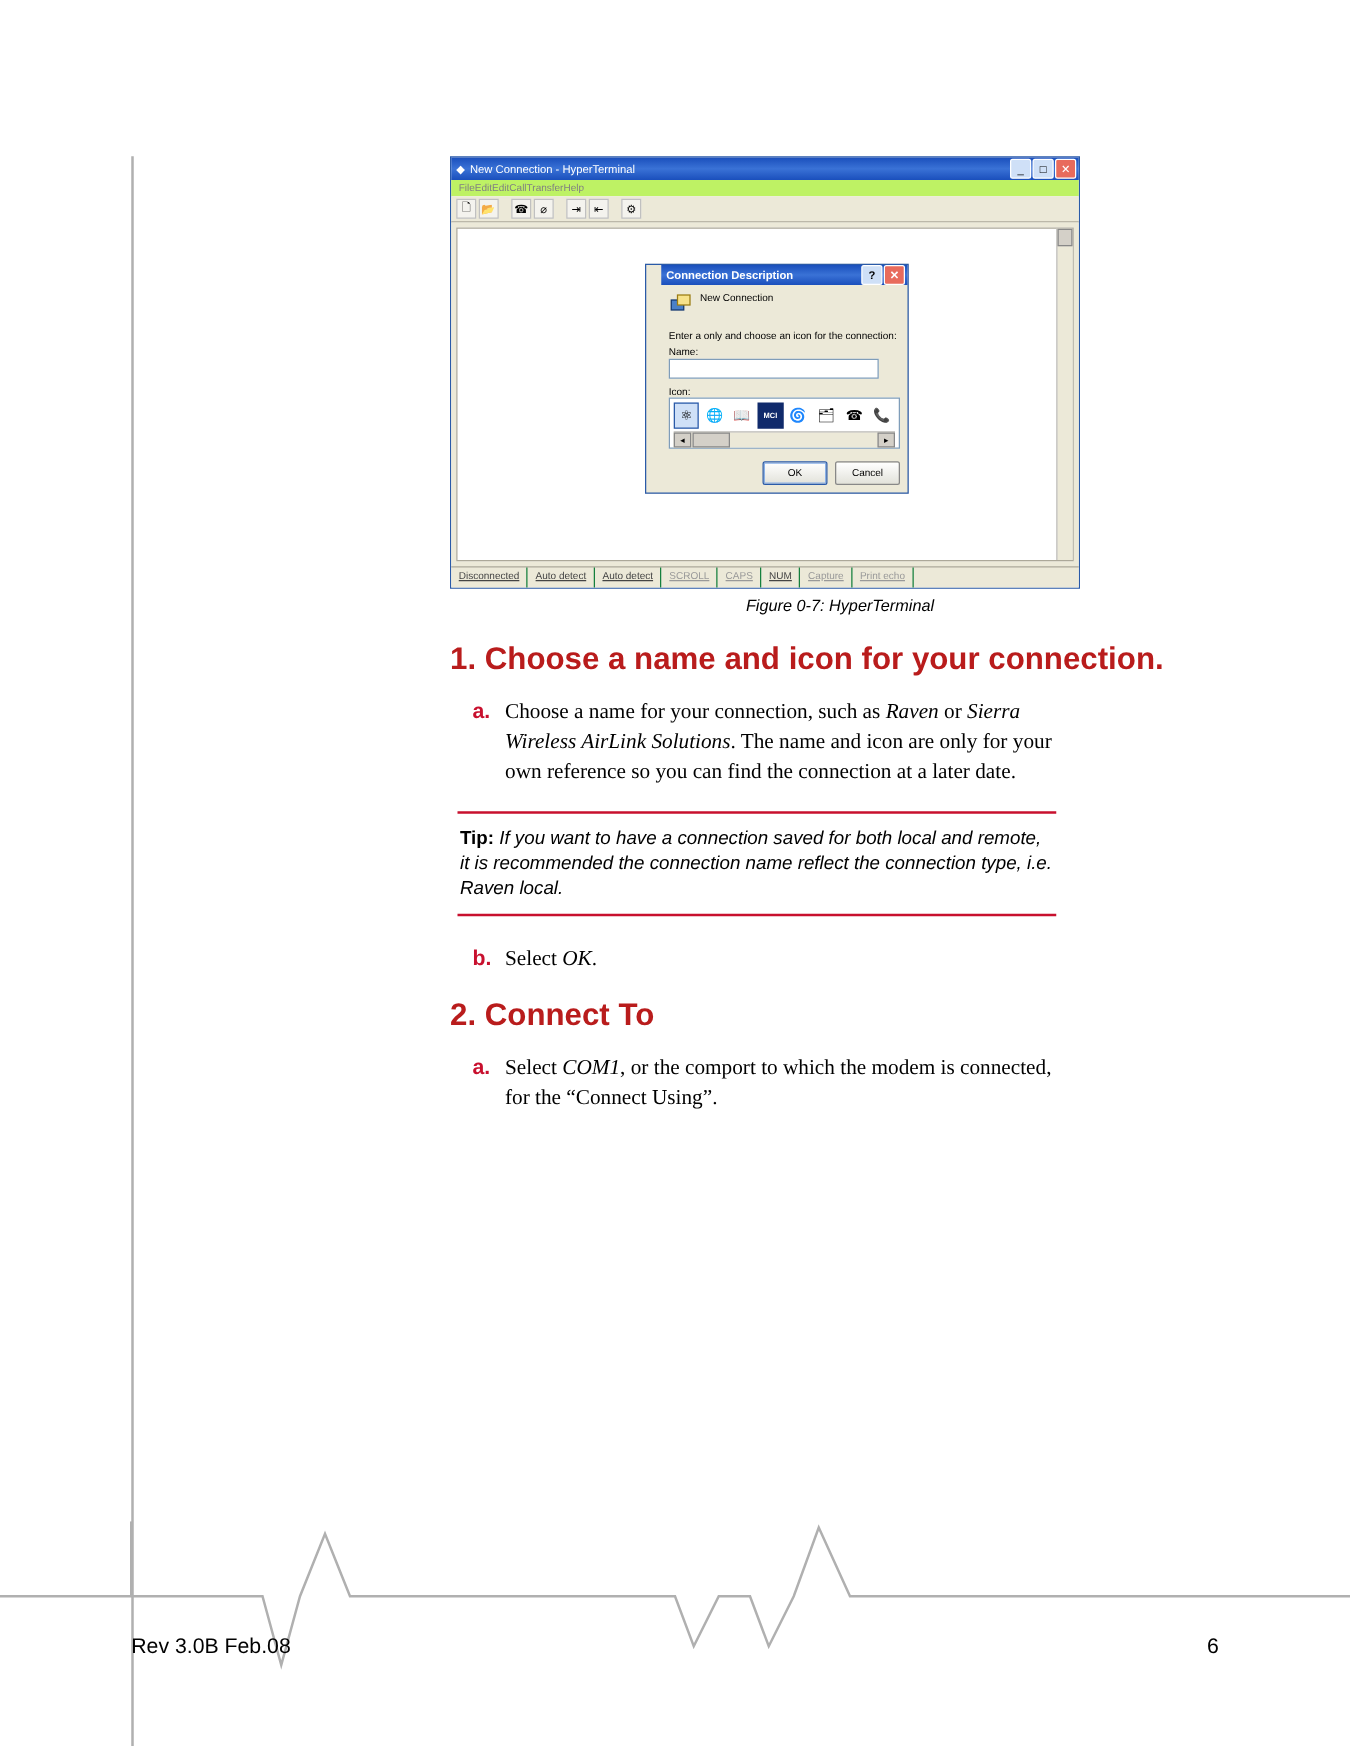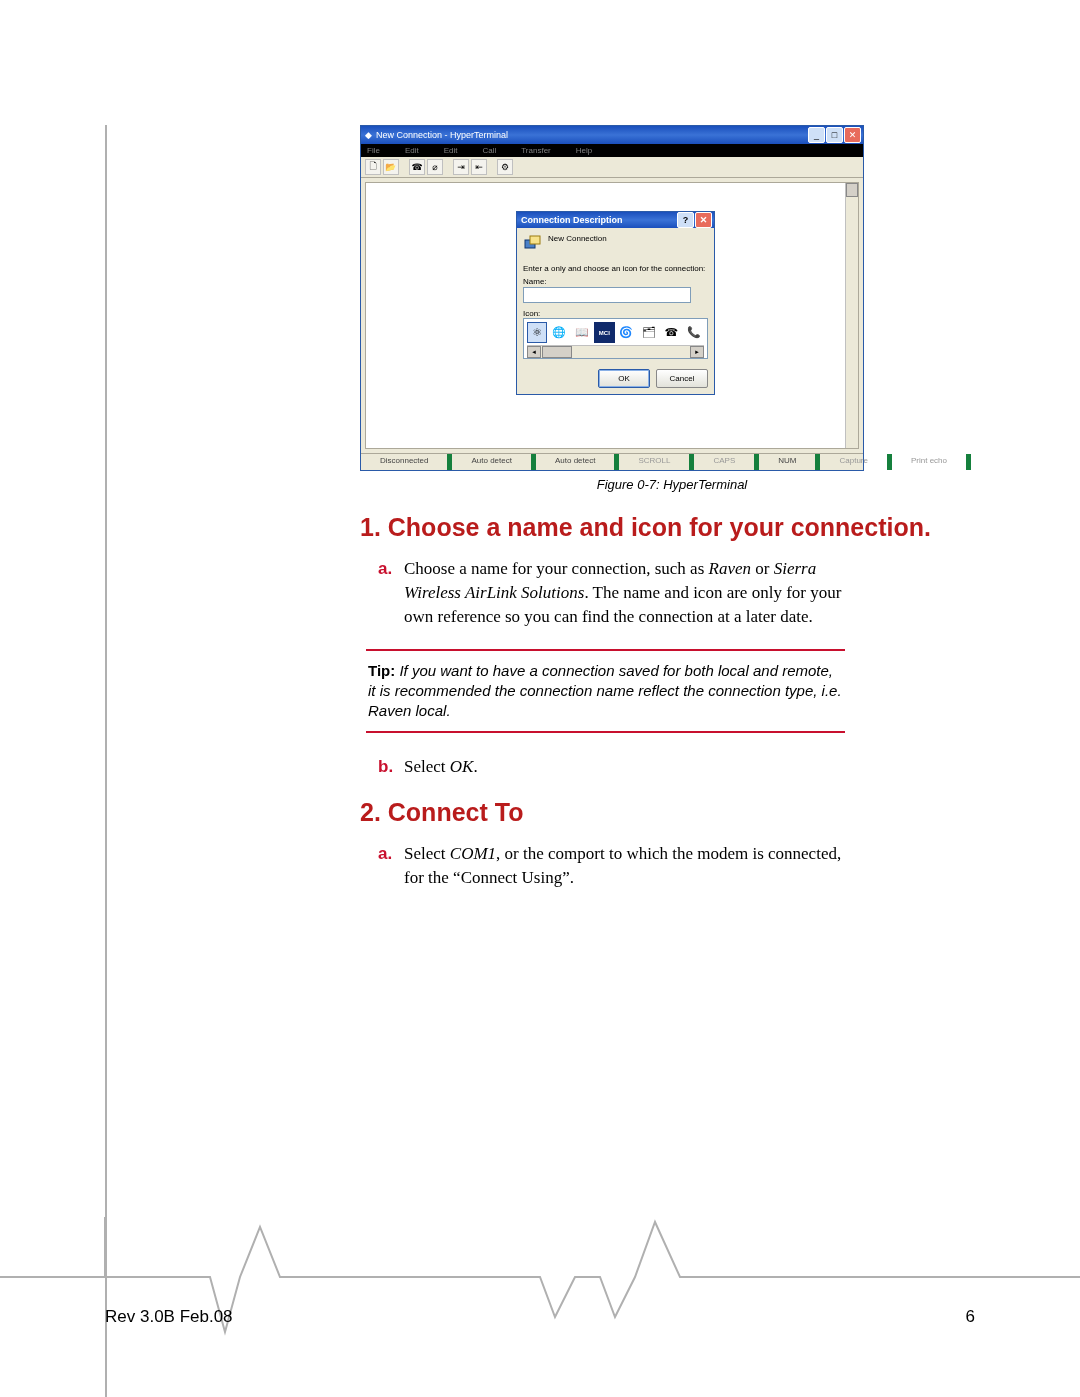"File" .ht-menubar { background: #000000 -> #bef264; gap: 25px -> 0 }
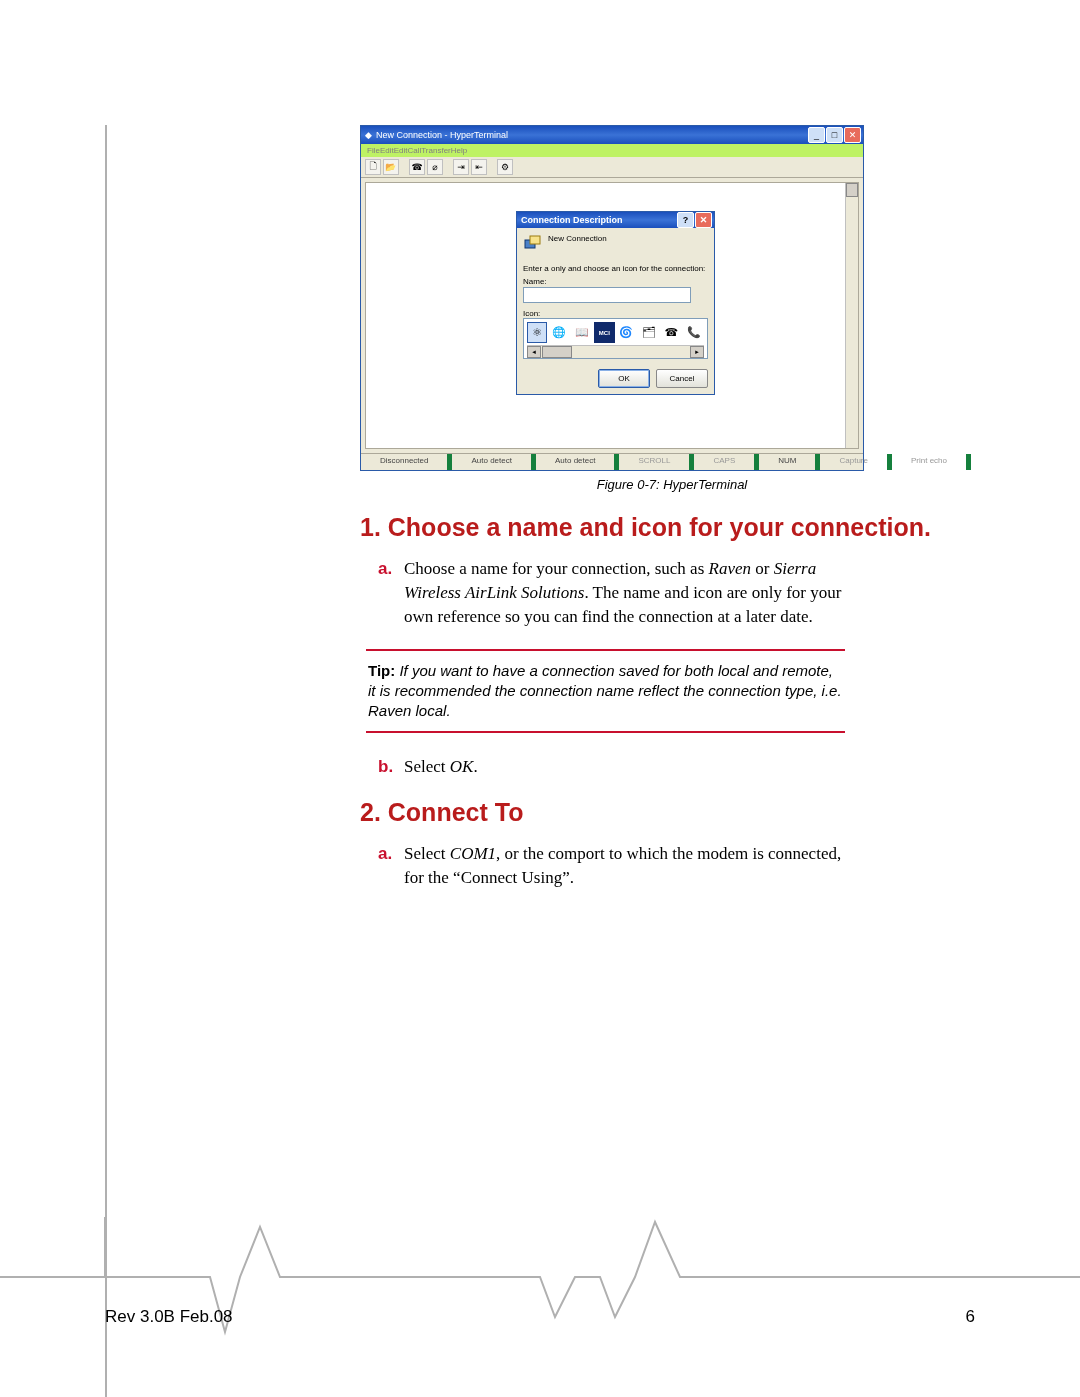"Connection Description" .cd-dialog { padding-left: none -> 12px }
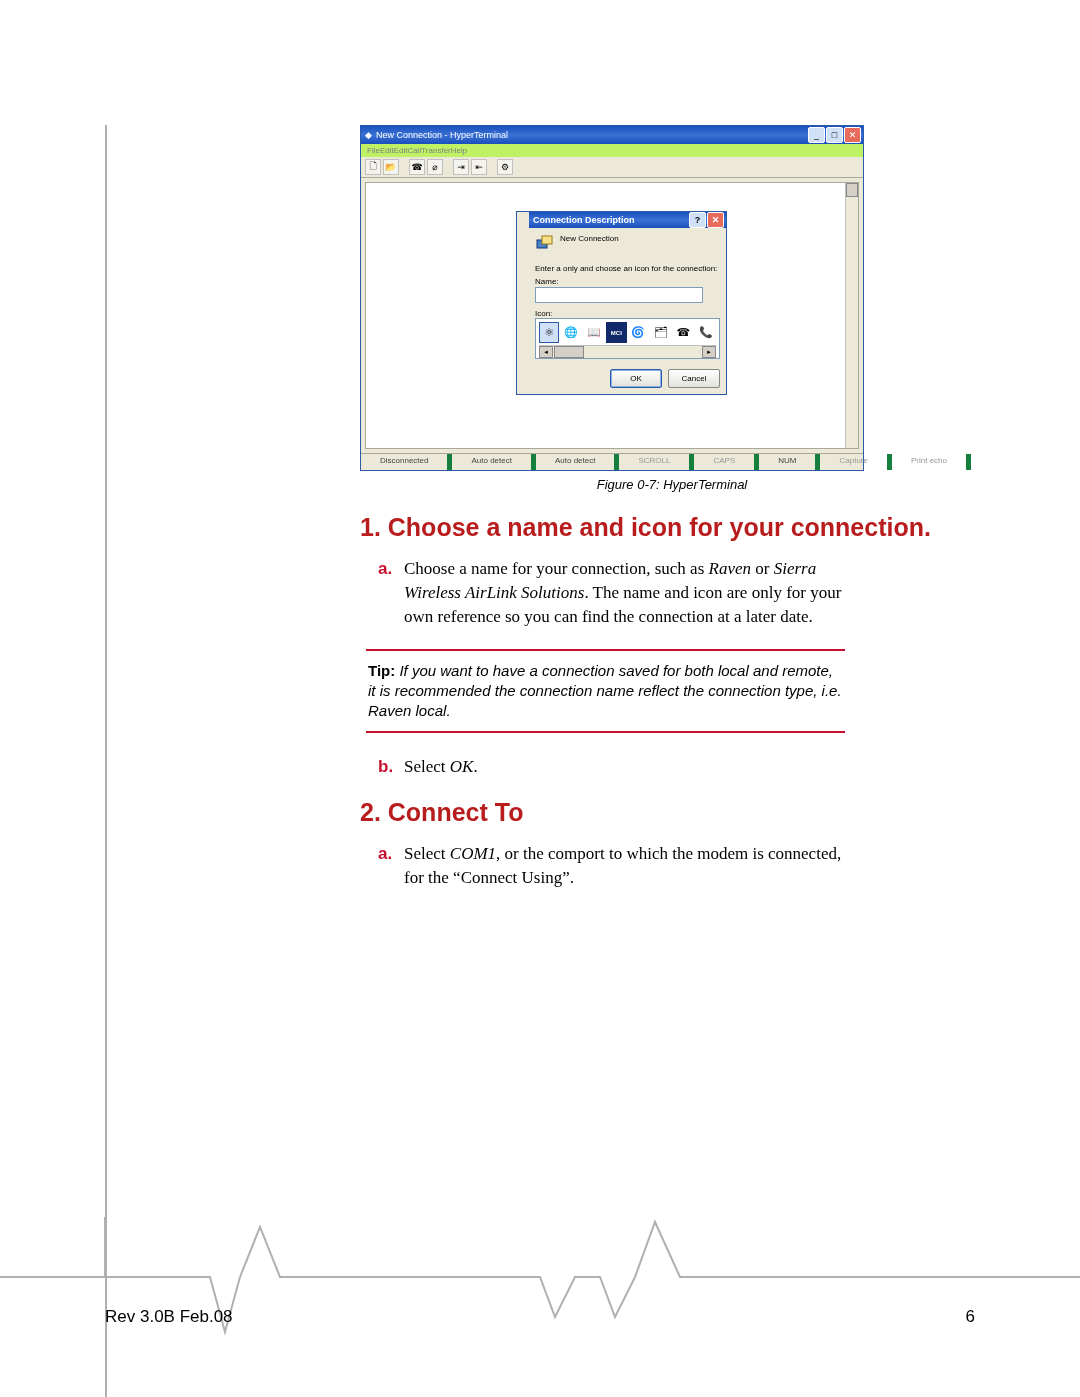"Disconnected" .ht-statusbar div { border-right: 5px solid #15803d -> 1px solid #15803d; padding: 2px 19px -> 2px 6px; text-decoration: none -> underline }
